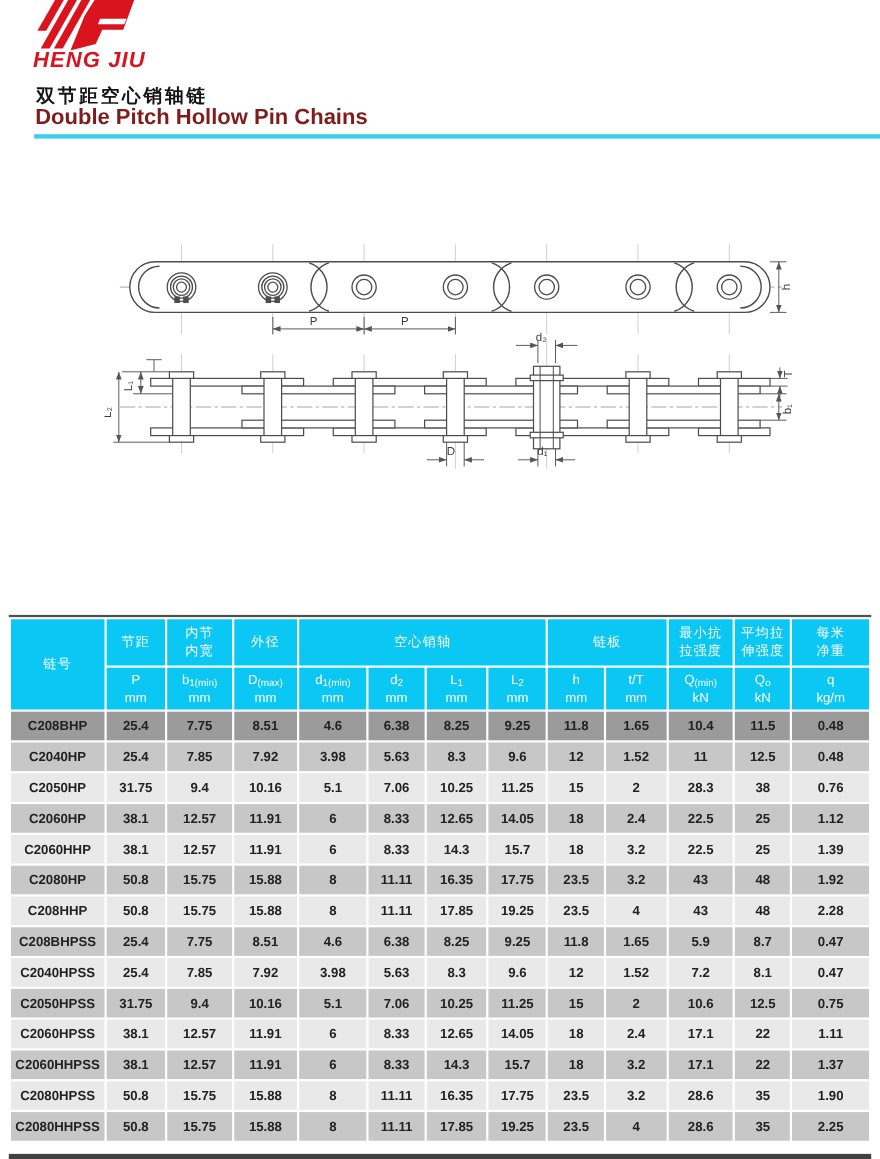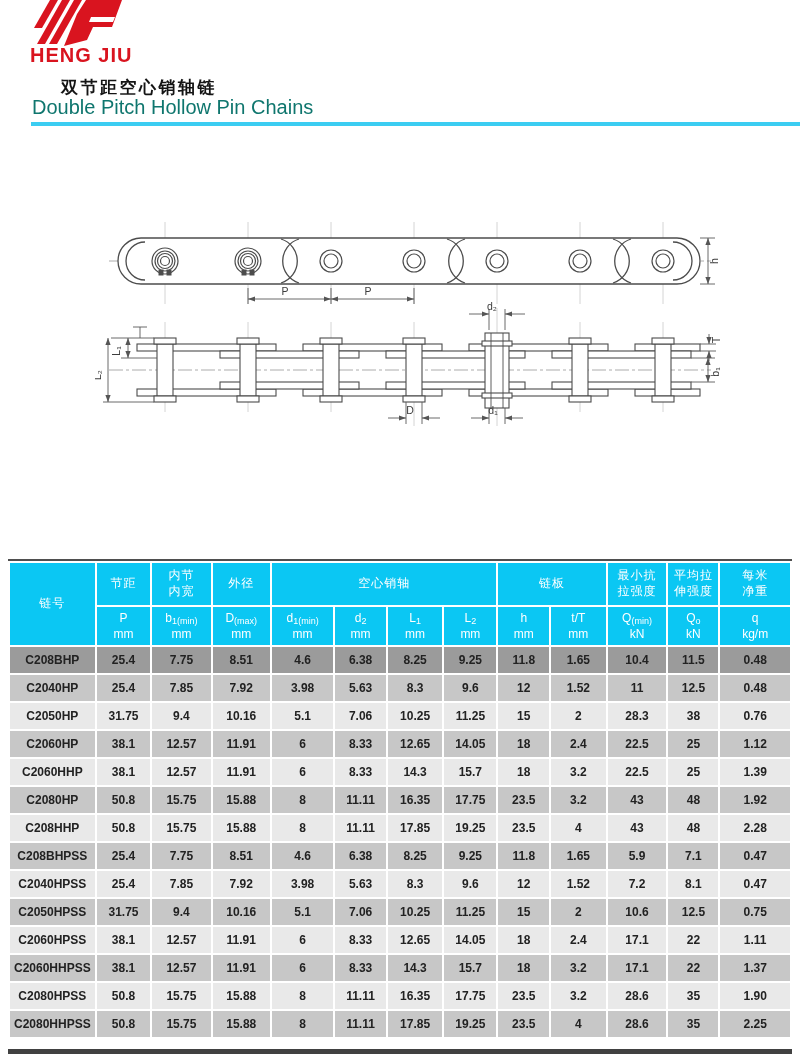"HENG JIU" .brand-name { font-style: none -> italic }
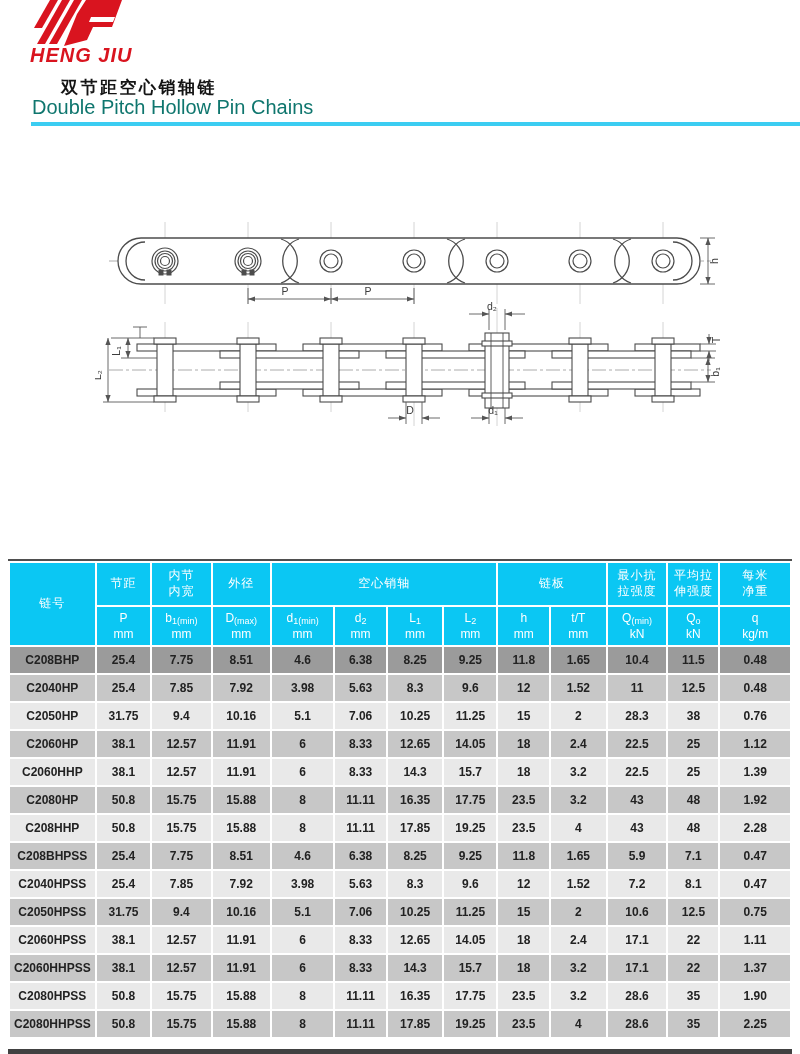"双节距空心销轴链" .title-zh { margin-left: 28px -> none }
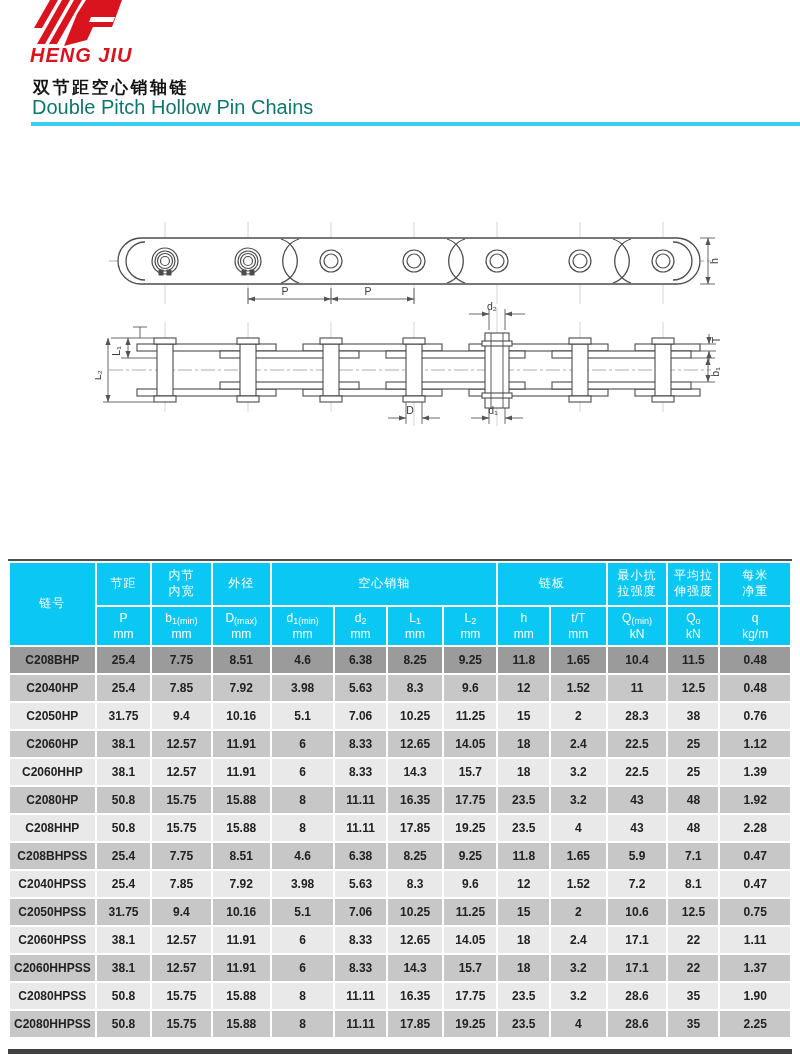"Double Pitch Hollow Pin Chains" .title-en { color: #0f766e -> #7f1d1d; font-weight: 400 -> 700 }
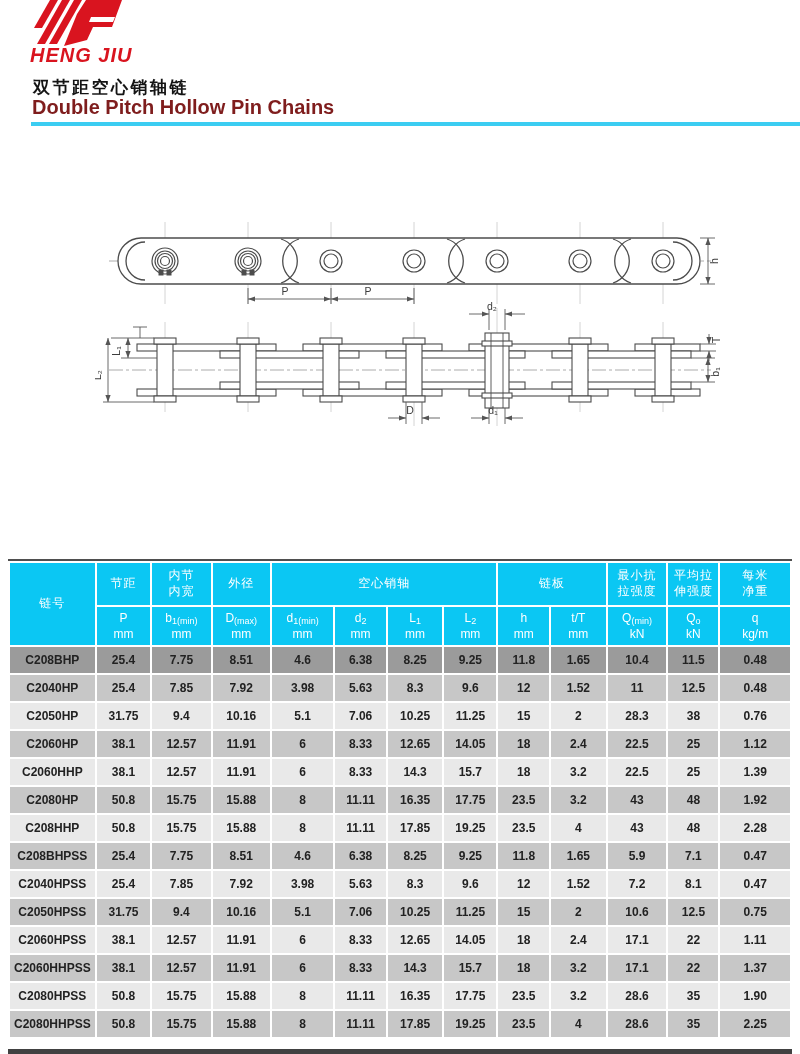"7.1" td { text: 7.1 -> 8.7 }
